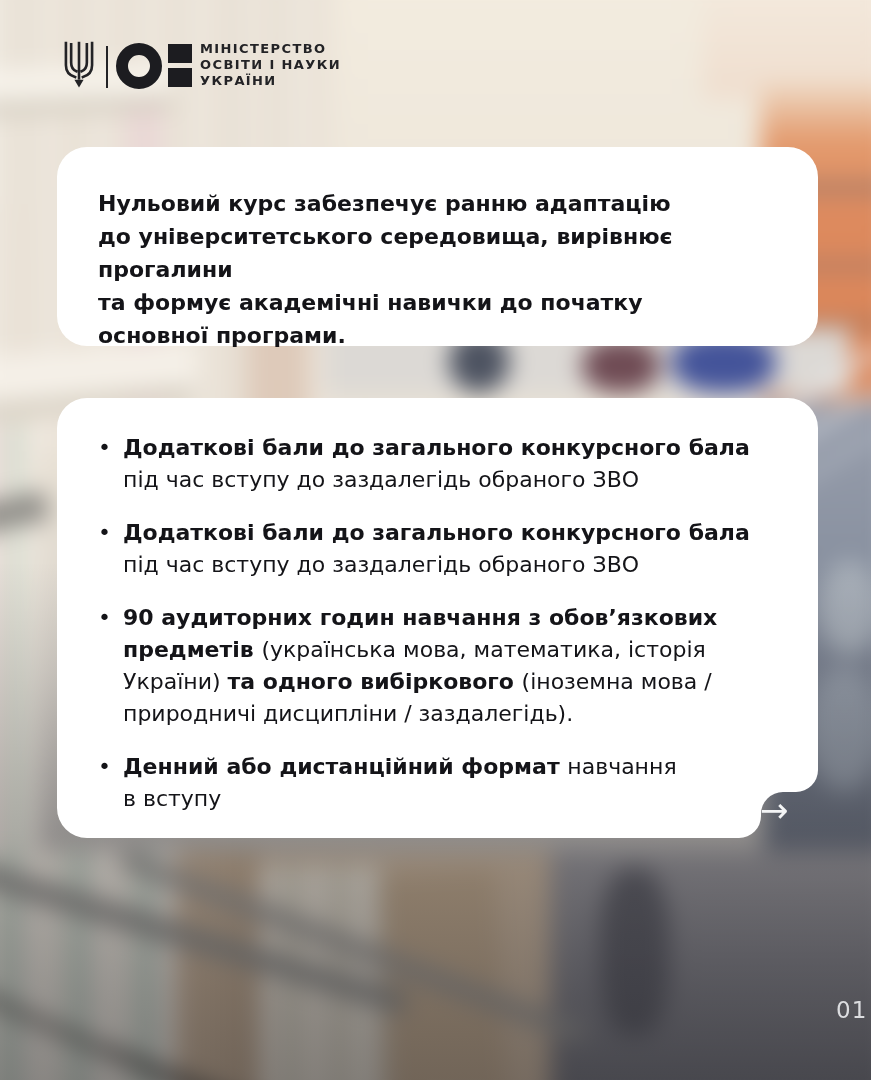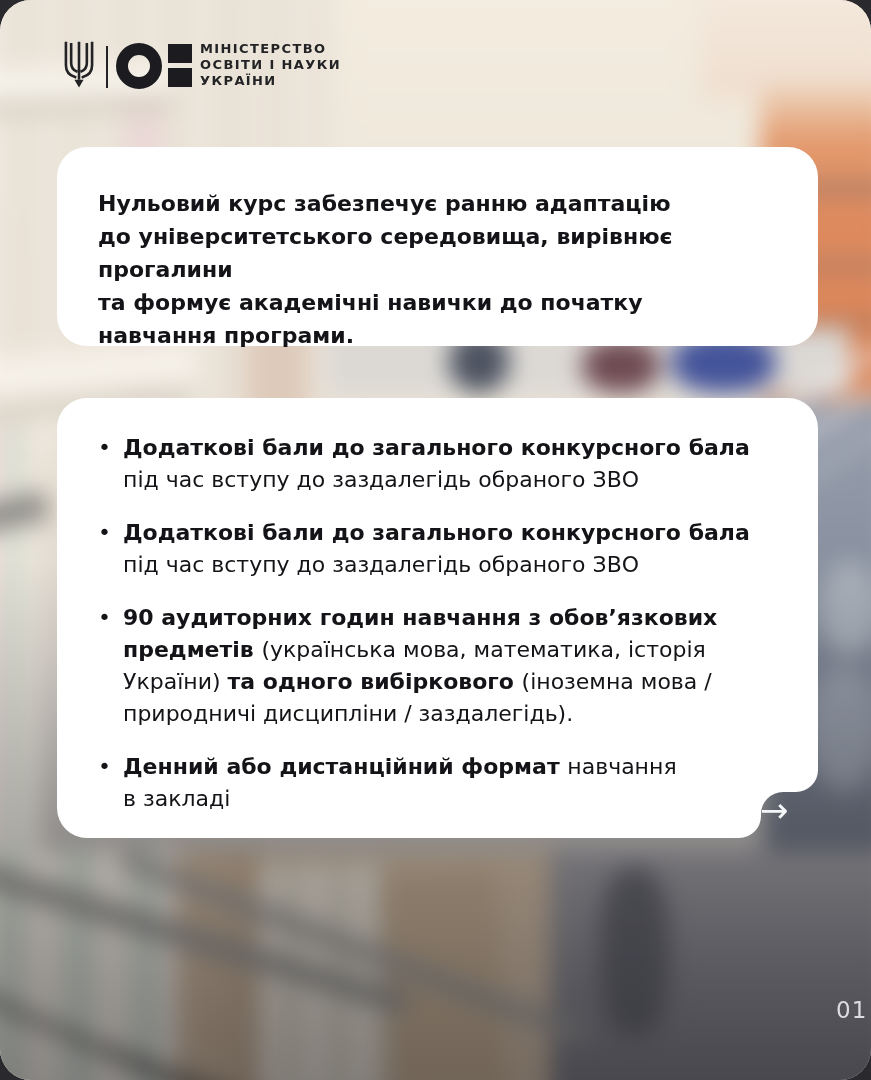"МІНІСТЕРСТВО" .page { border-radius: 31px -> none }
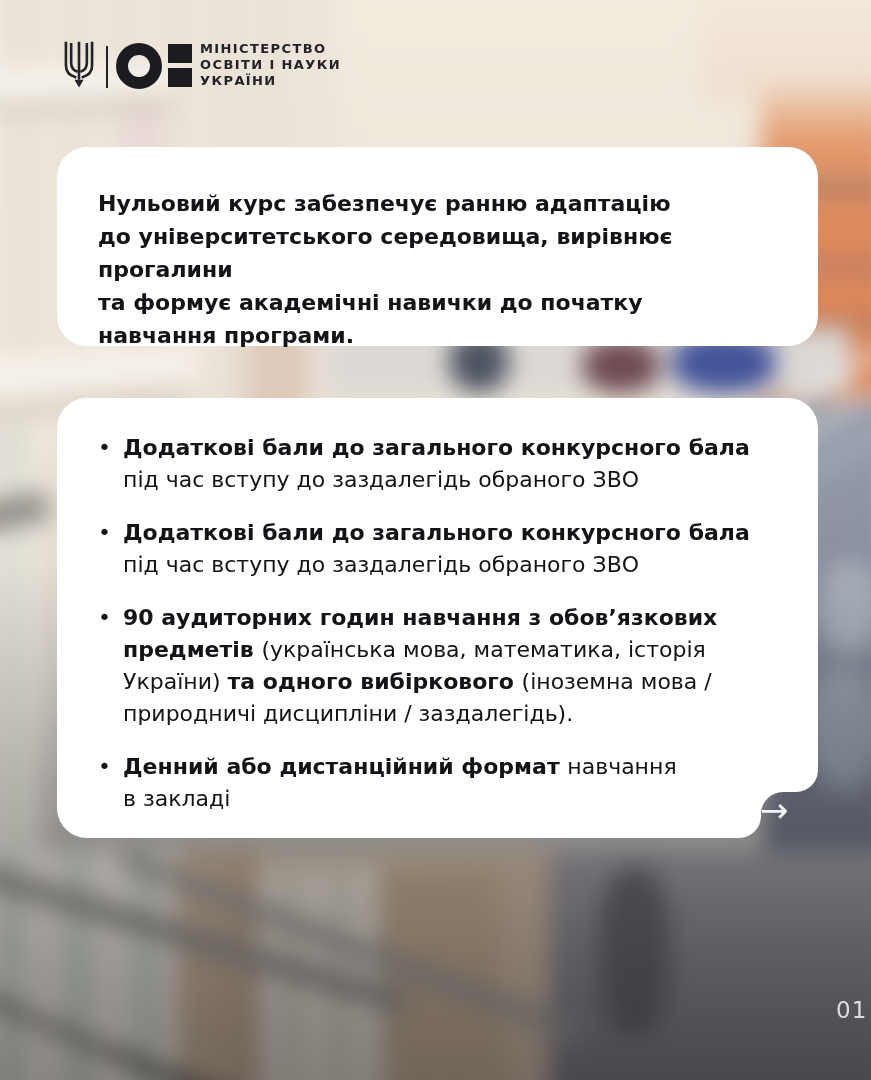"навчання програми." div { text: навчання -> основної }
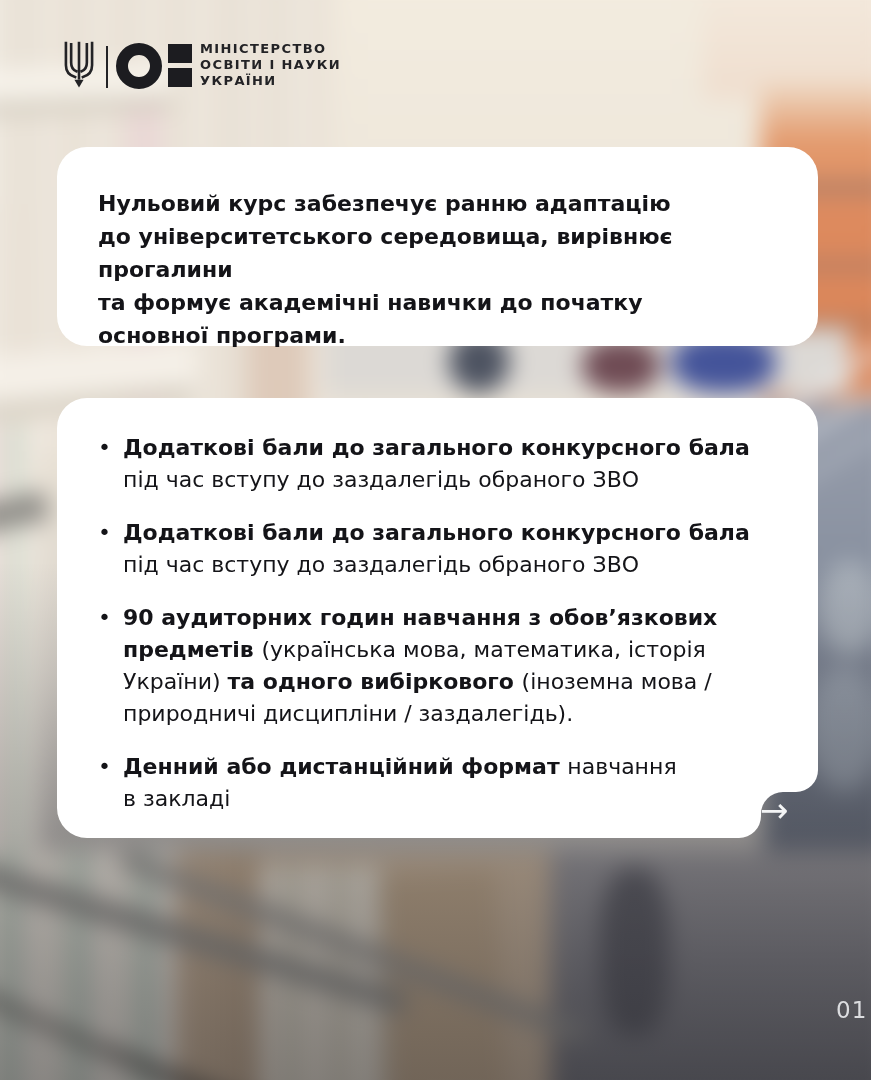"в закладі" span.r { text: закладі -> вступу }
